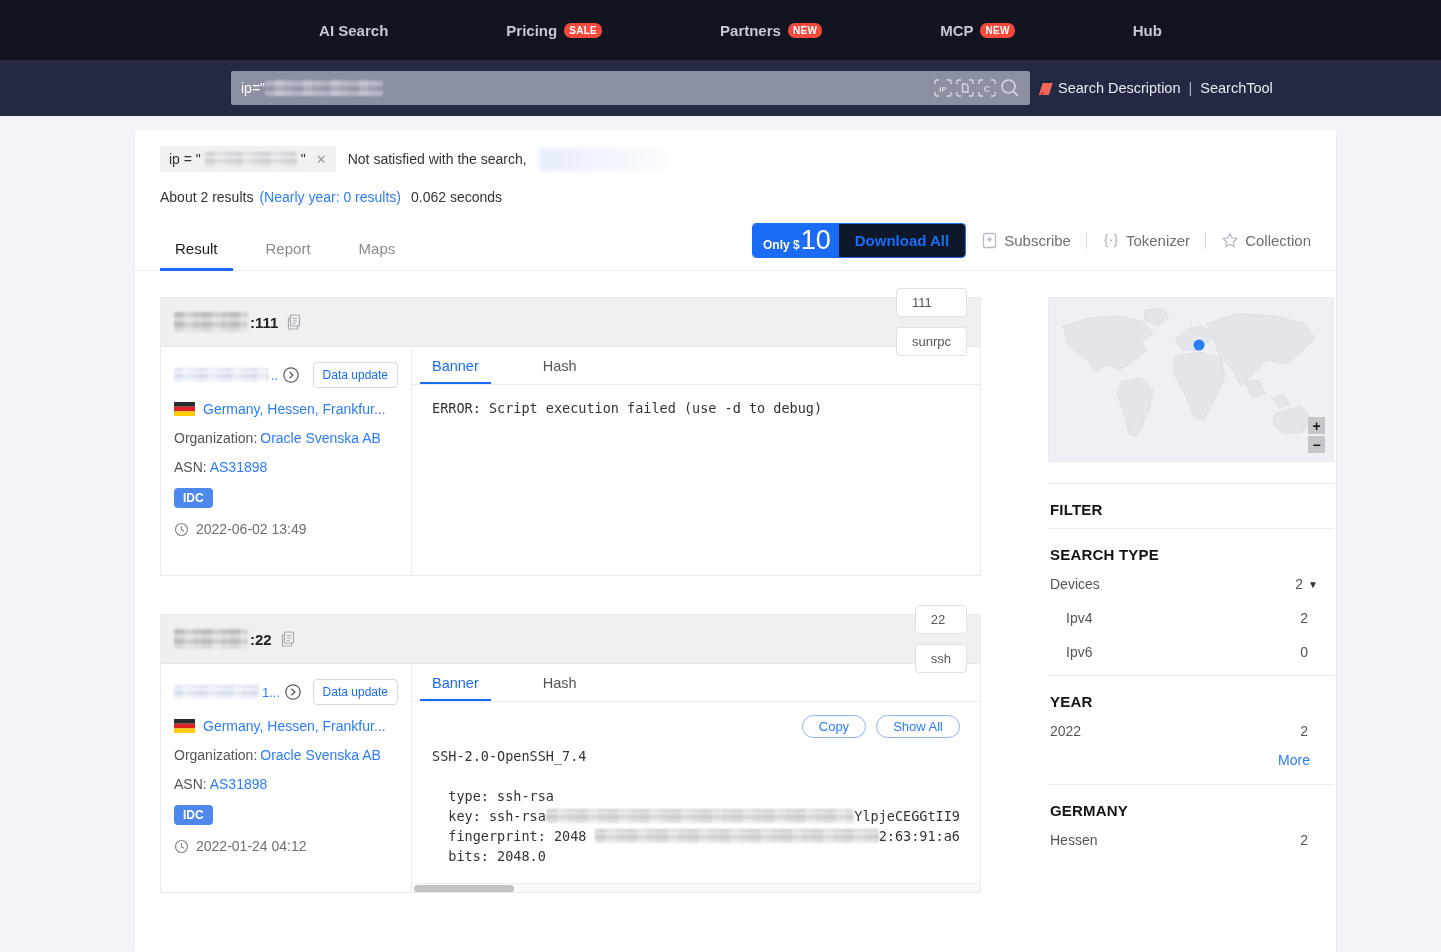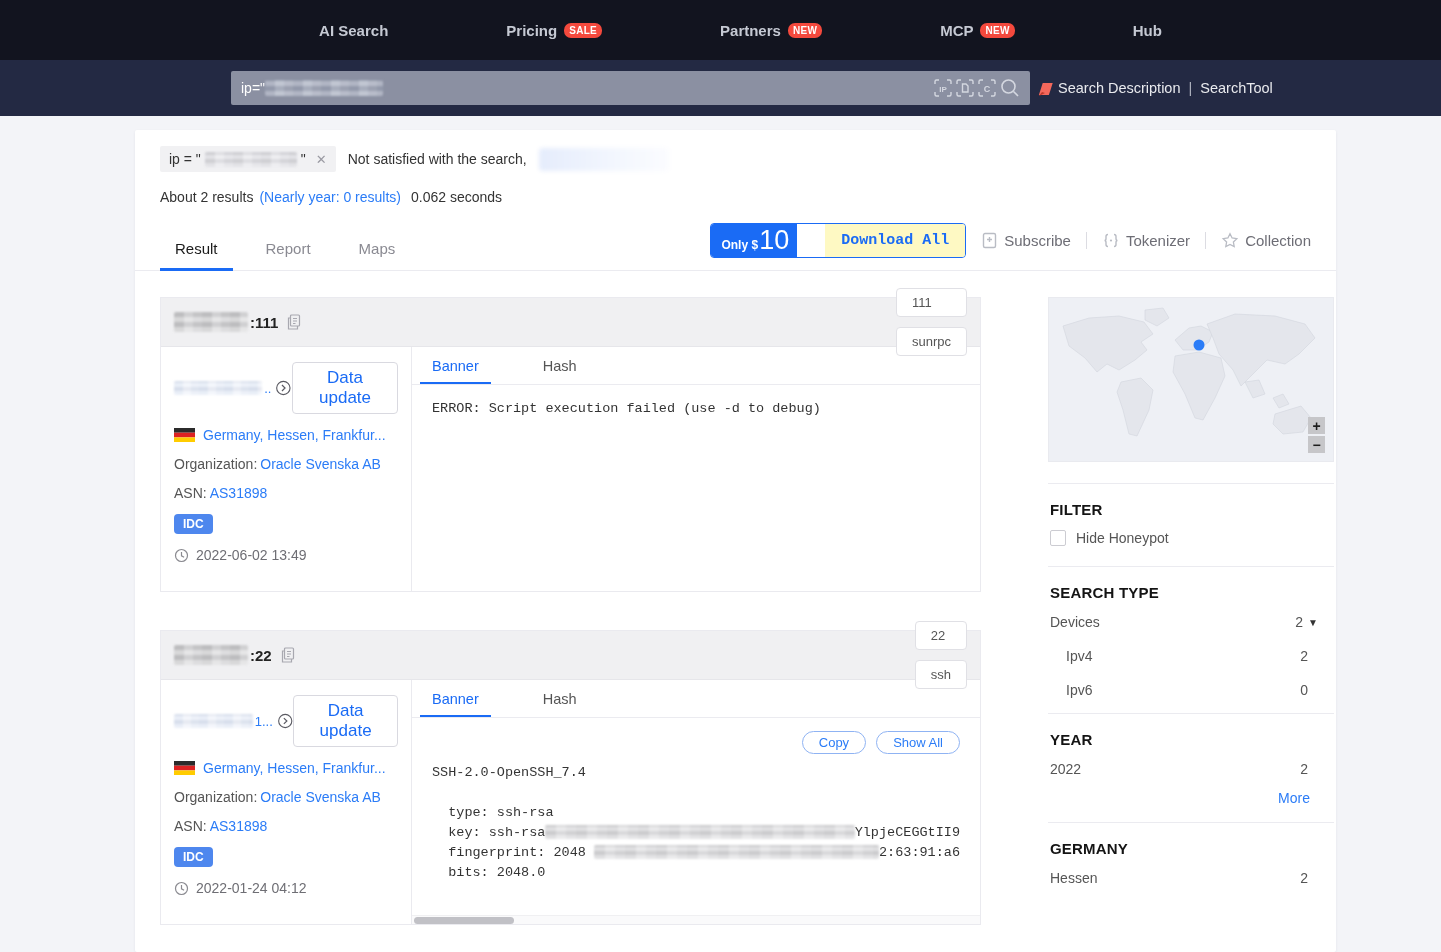"Only $" .dl-btn { gap: 28px -> none }
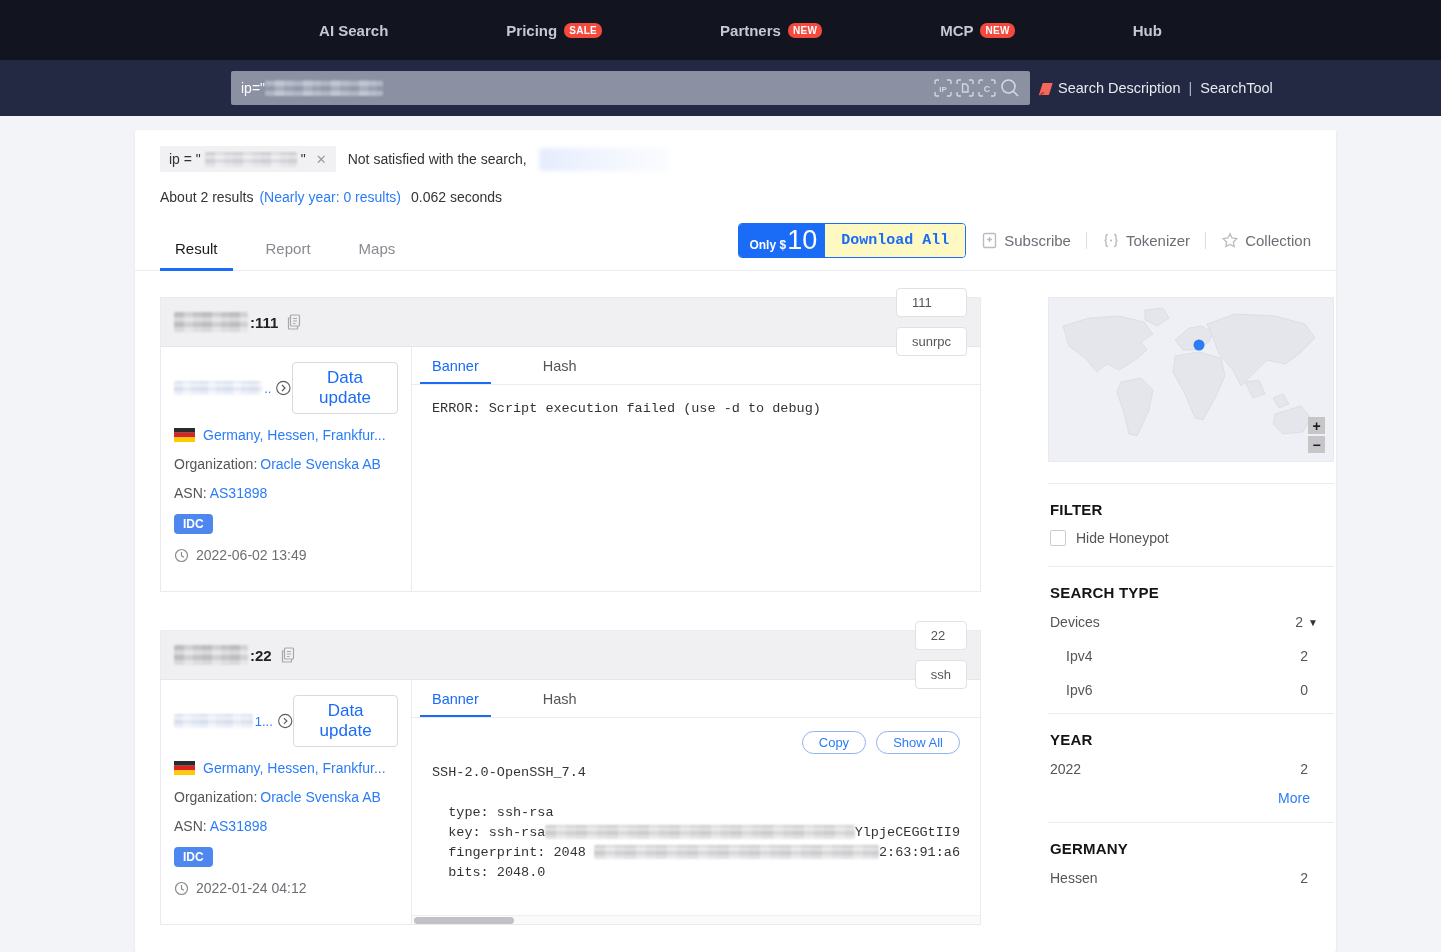"Download All" .dl-right { background: #fef9c3 -> #0f172a; font-family: Liberation Mono, monospace -> none }
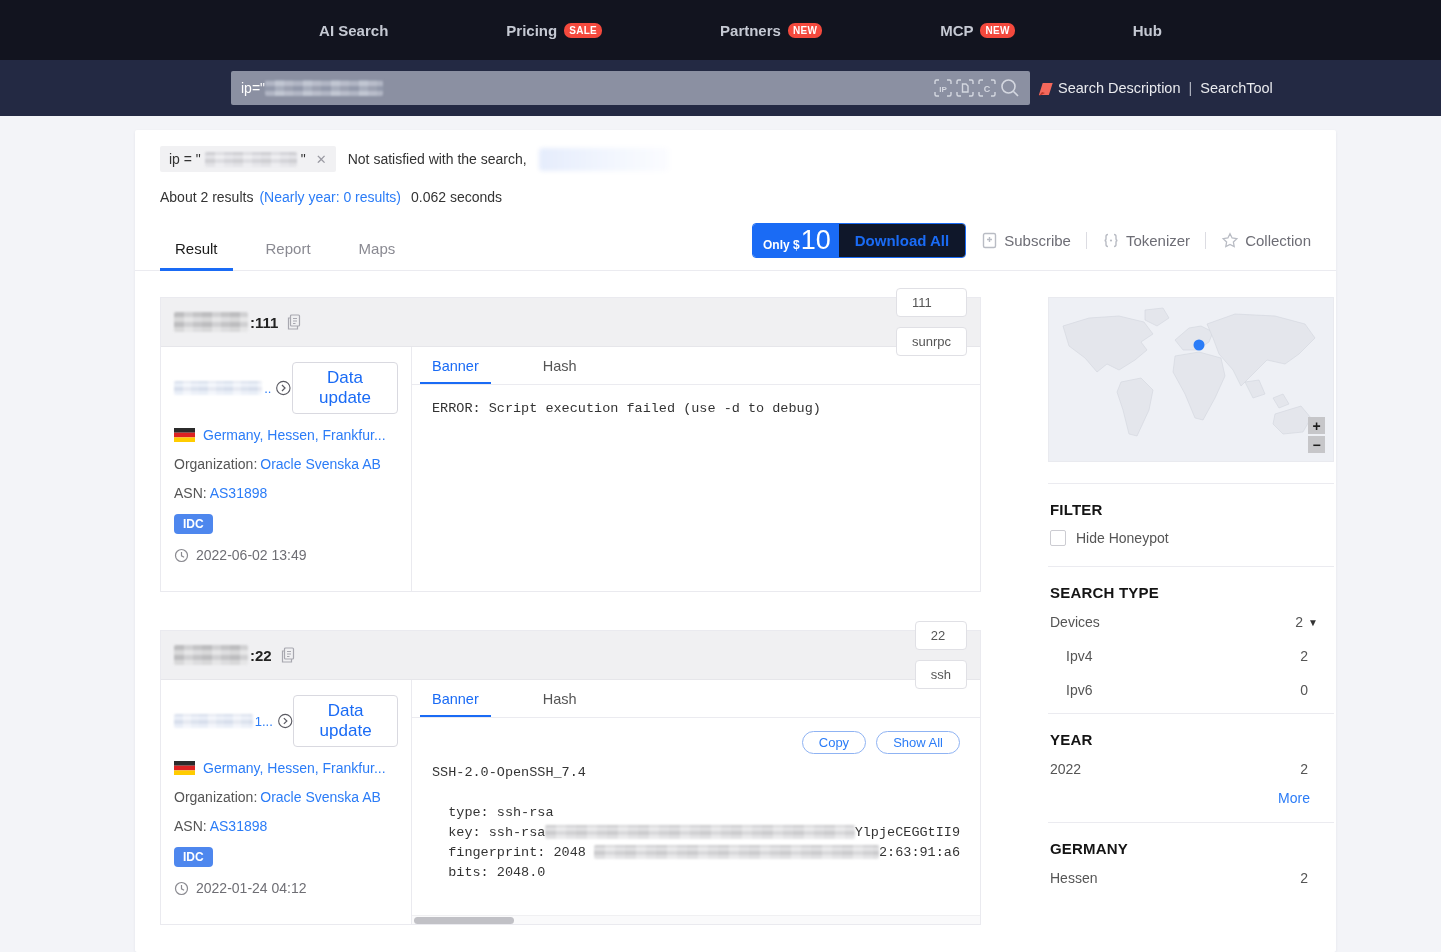"Data update" .upd-btn { font-size: 17px -> 12px }
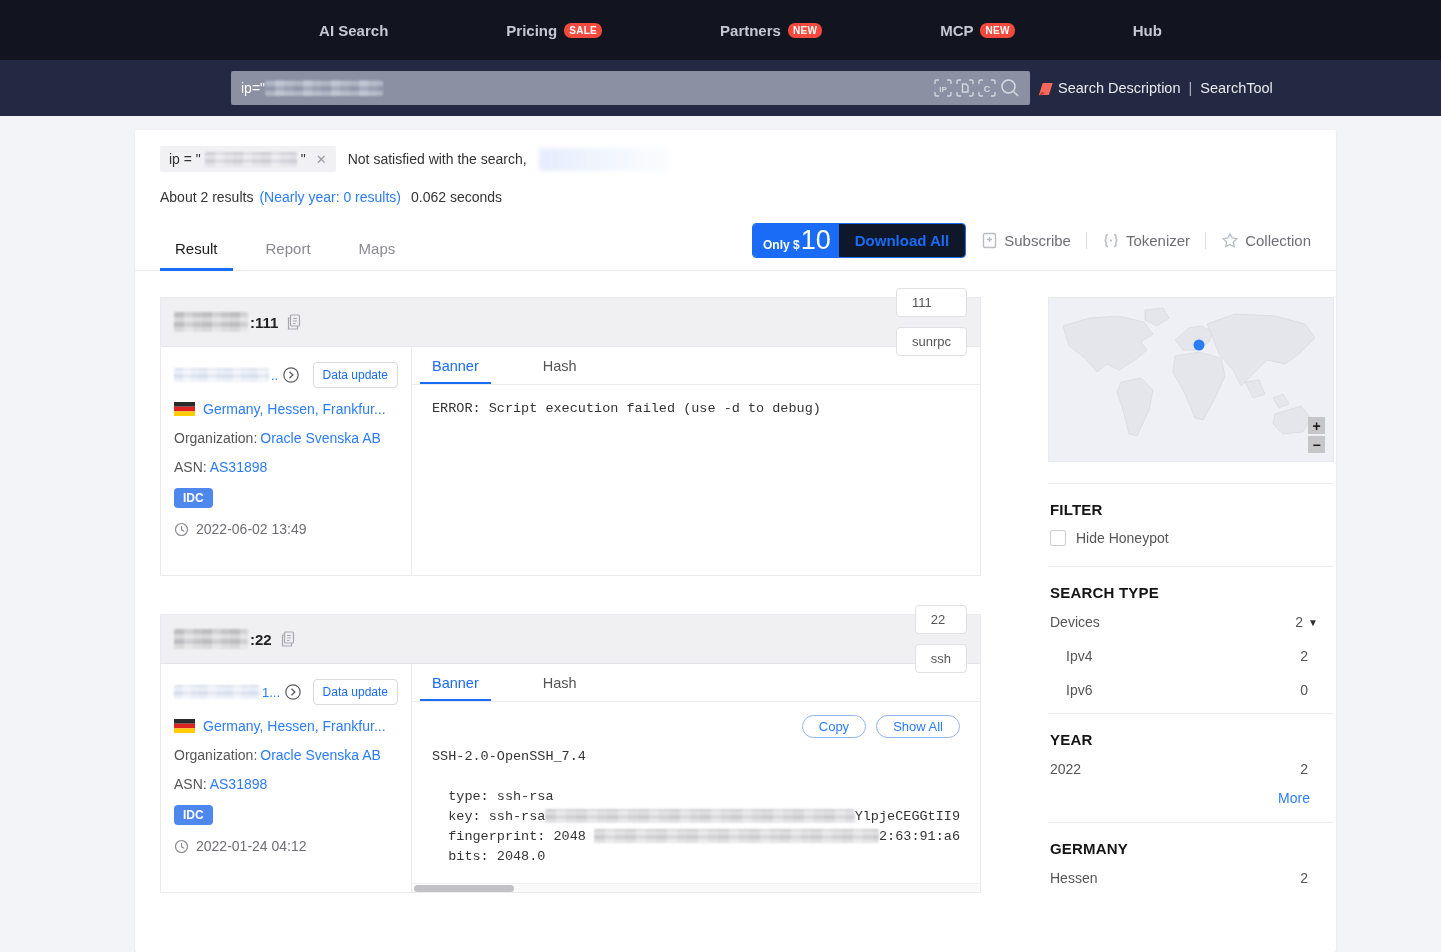"ERROR: Script execution failed (use" .bline { font-family: Liberation Mono, monospace -> none }
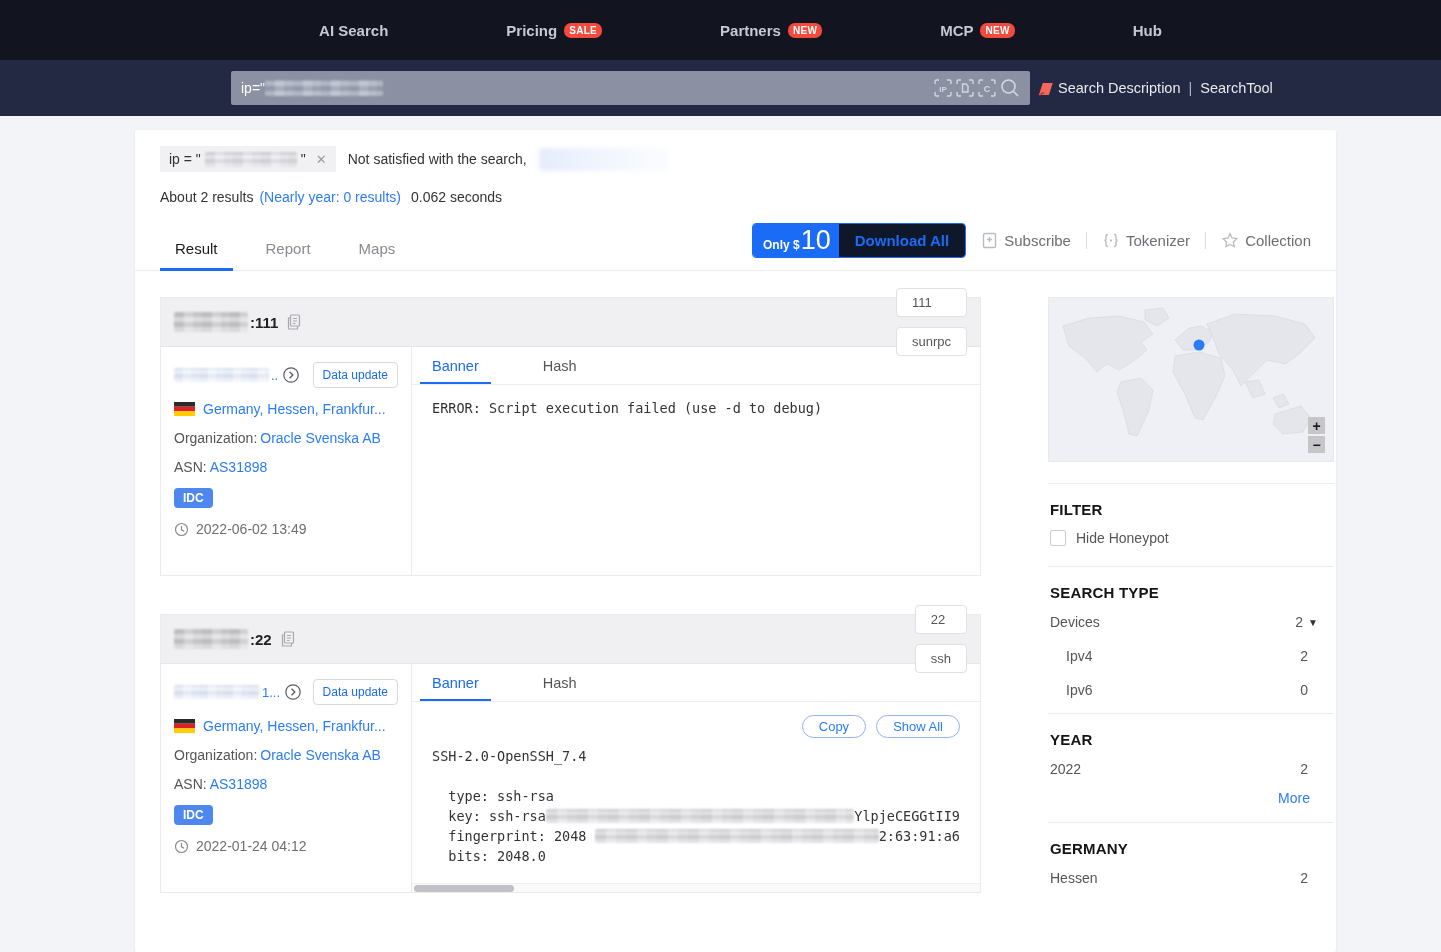"Hide Honeypot" div.chk-row { html: <div> <span></span> <span>Hide Honeypot</span> </div> -> none }
